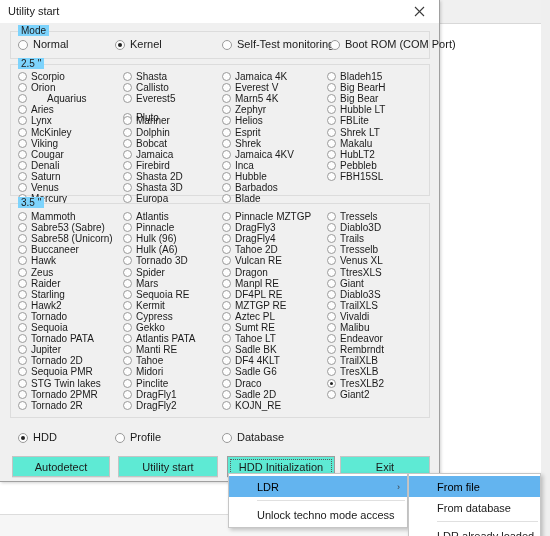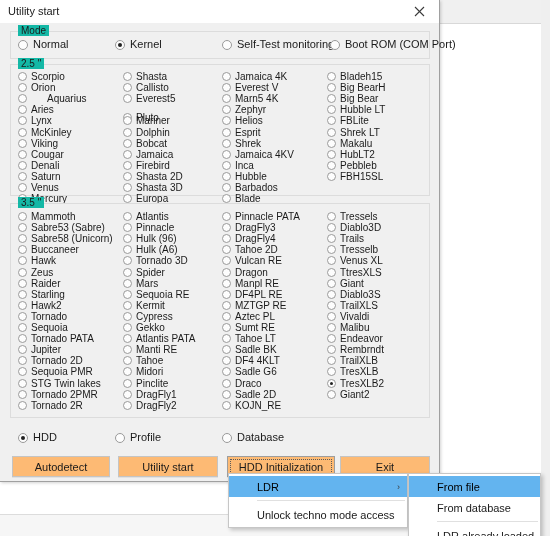"Mode" .group-label { background: #14b8a6 -> #7dd3fc }
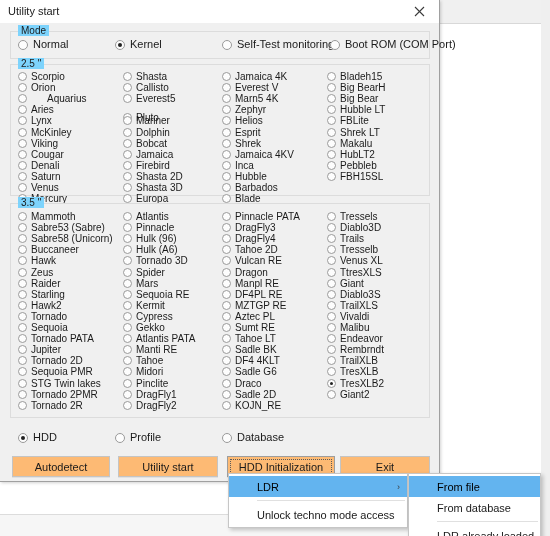"Pinnacle PATA" span.lbl { text: PATA -> MZTGP }
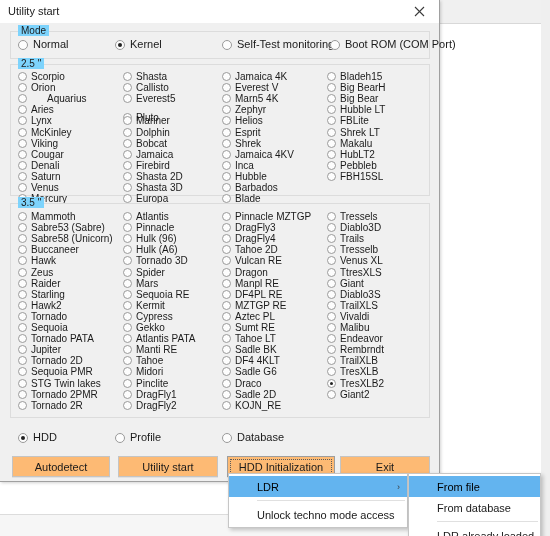"Autodetect" .dlgbutton { background: #fdba74 -> #5eead4 }
